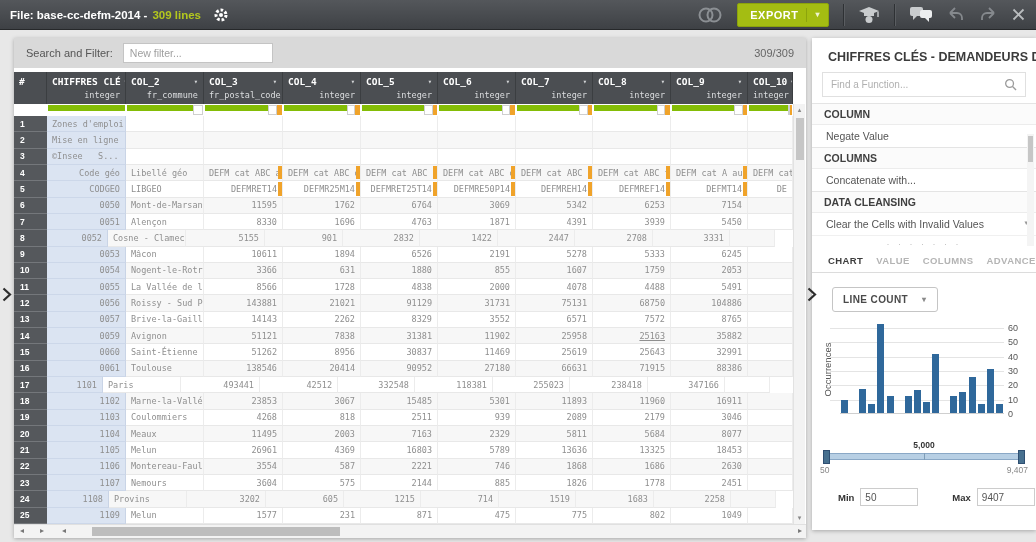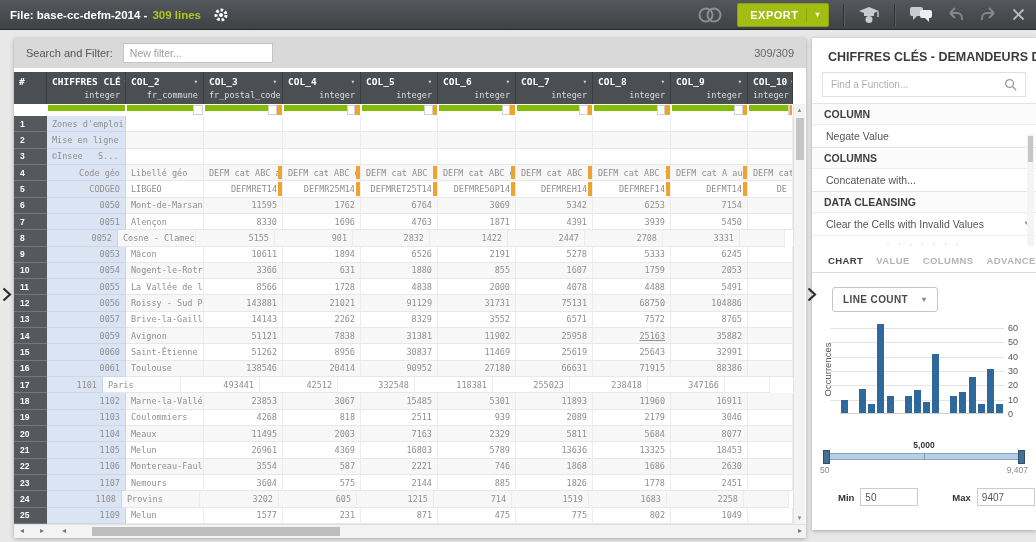"0052" div.cell { width: 71px -> 61px }
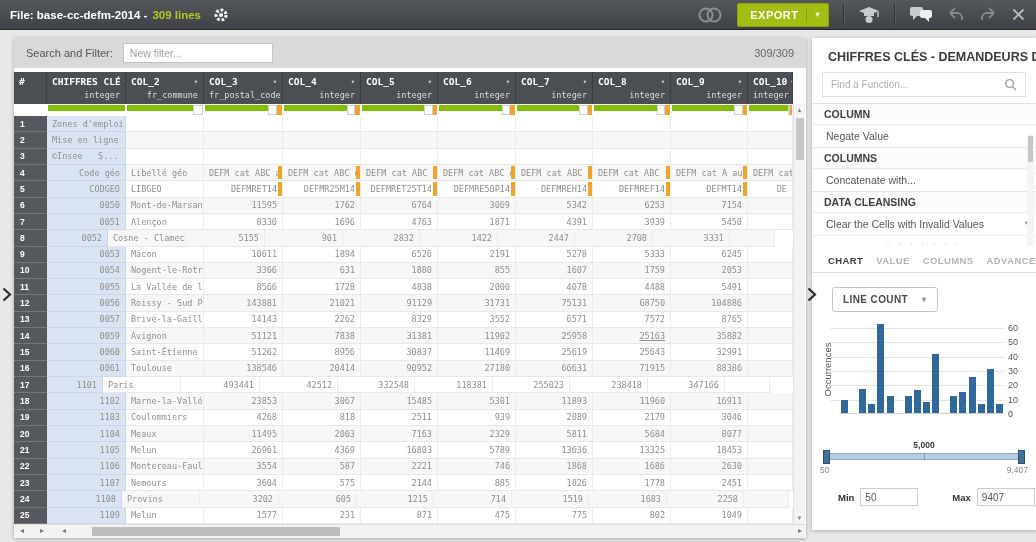"1108" div.cell { width: 75px -> 62px }
